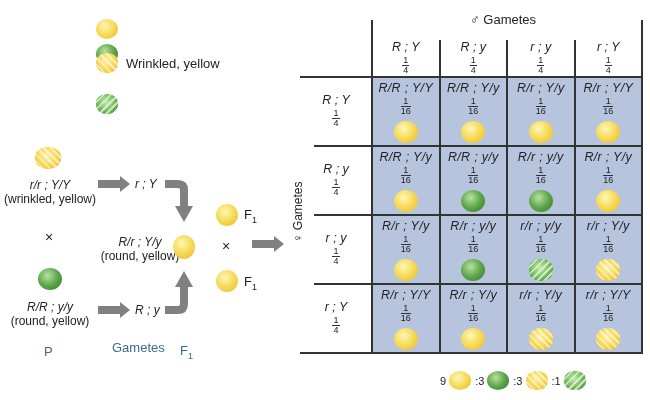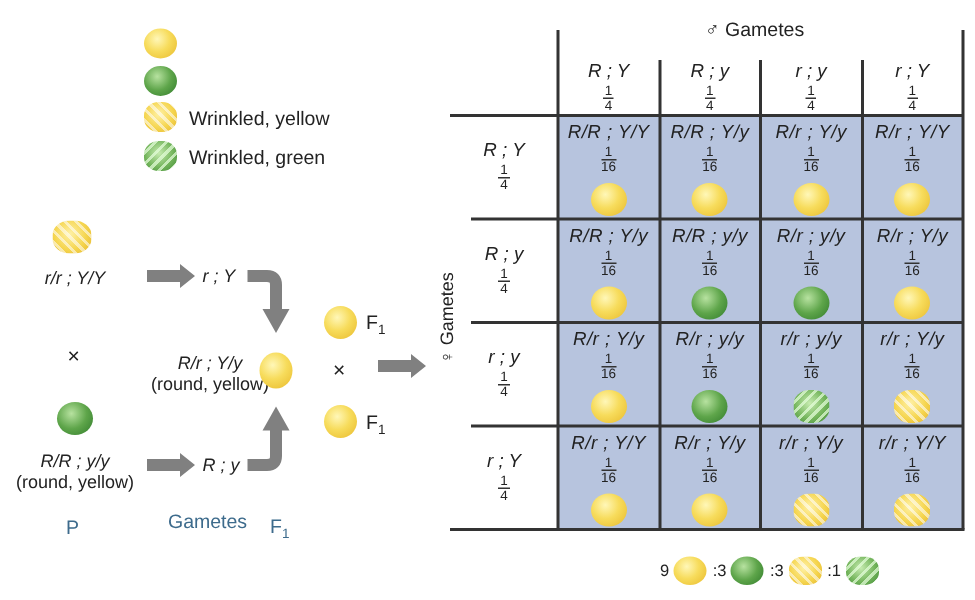"Wrinkled, yellow" div.legend-row { top: 67px -> 52px }
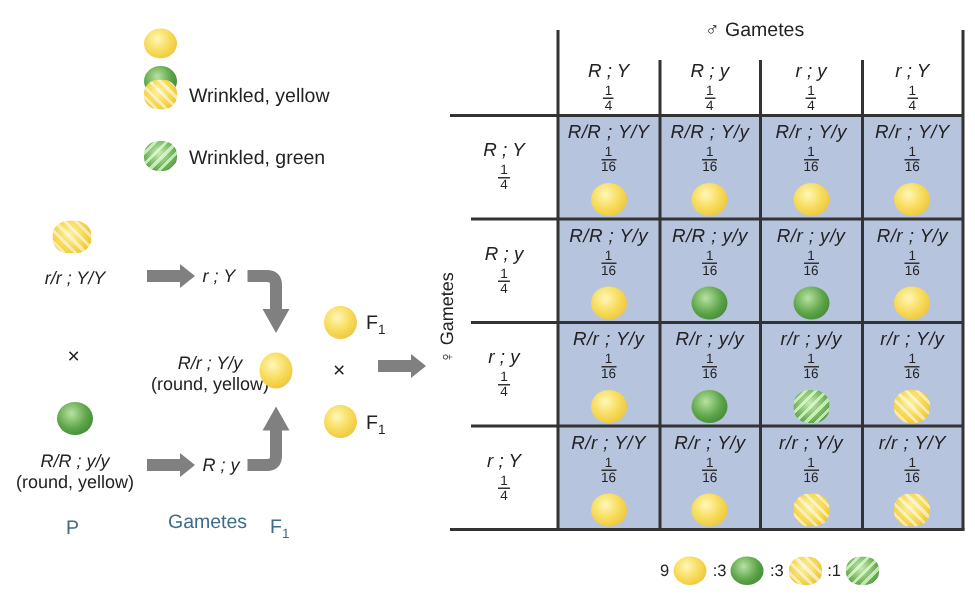"Wrinkled, green" span { html: <span>Wrinkled, green</span> -> none }
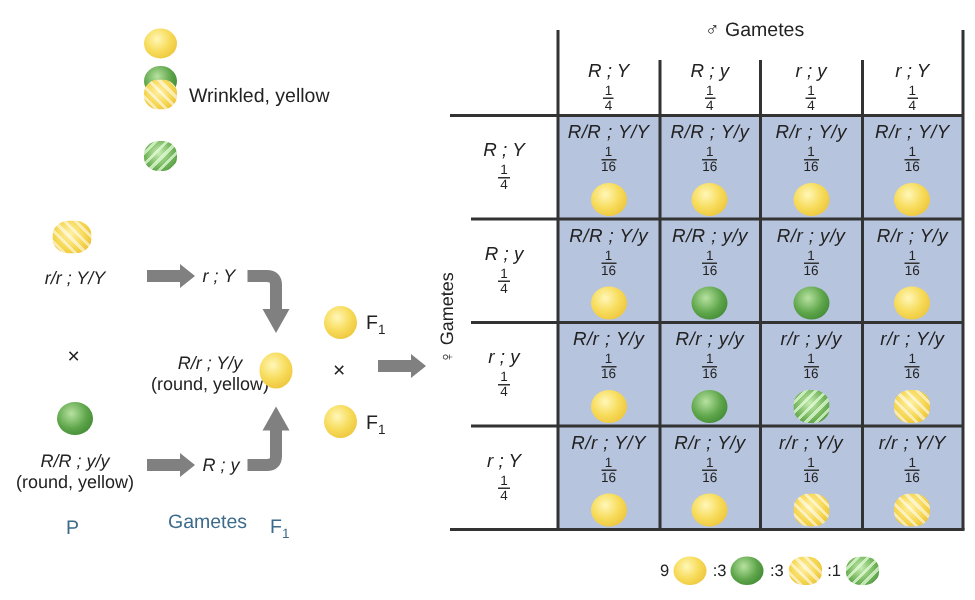"(wrinkled, yellow)" div { html: none -> <div>(wrinkled, yellow)</div> }
